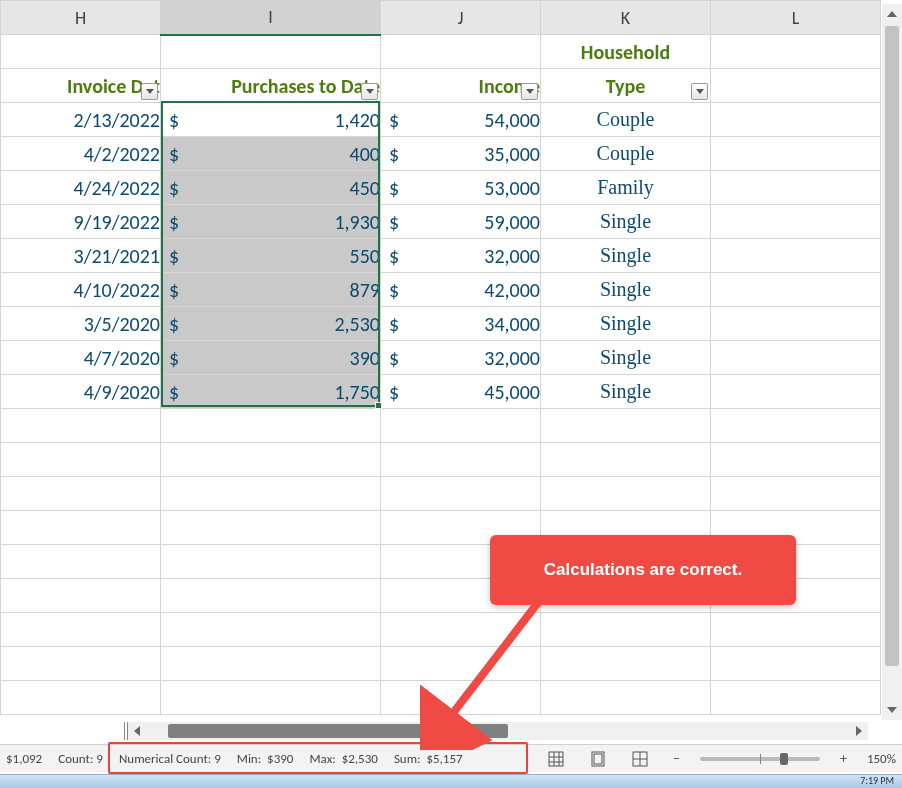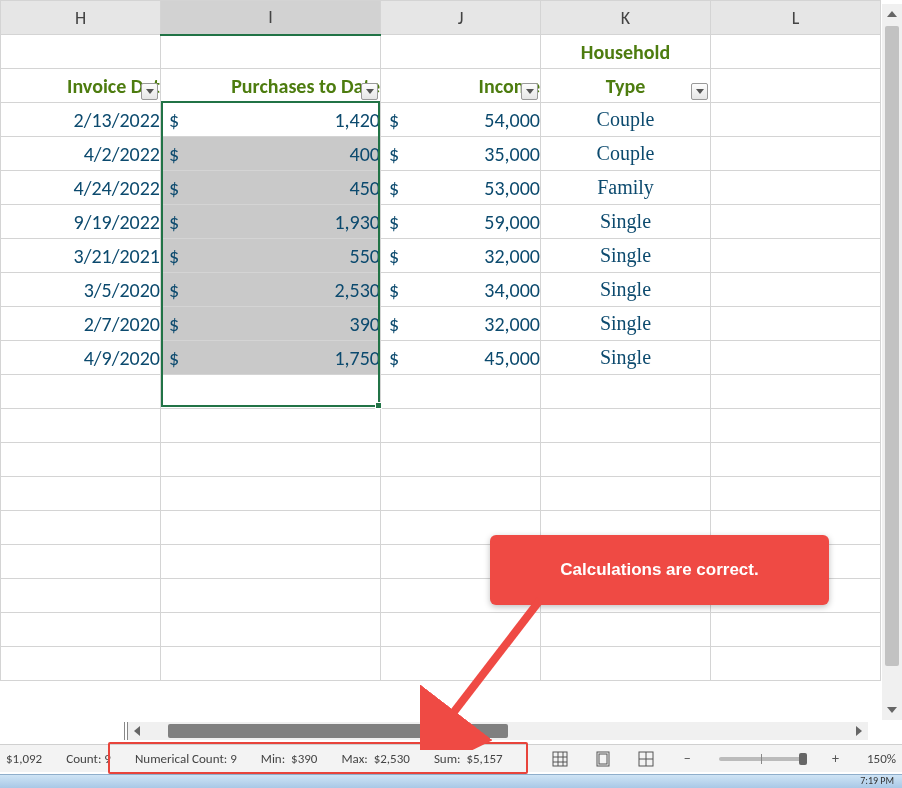"4/10/2022" tr { html: none -> <tr> <td>4/10/2022</td> <td> <span>$</span> <span>879</span> </td> <td> <span>$</span> <span>42,000</span> </td> <td>Single</td> <td></td> </tr> }
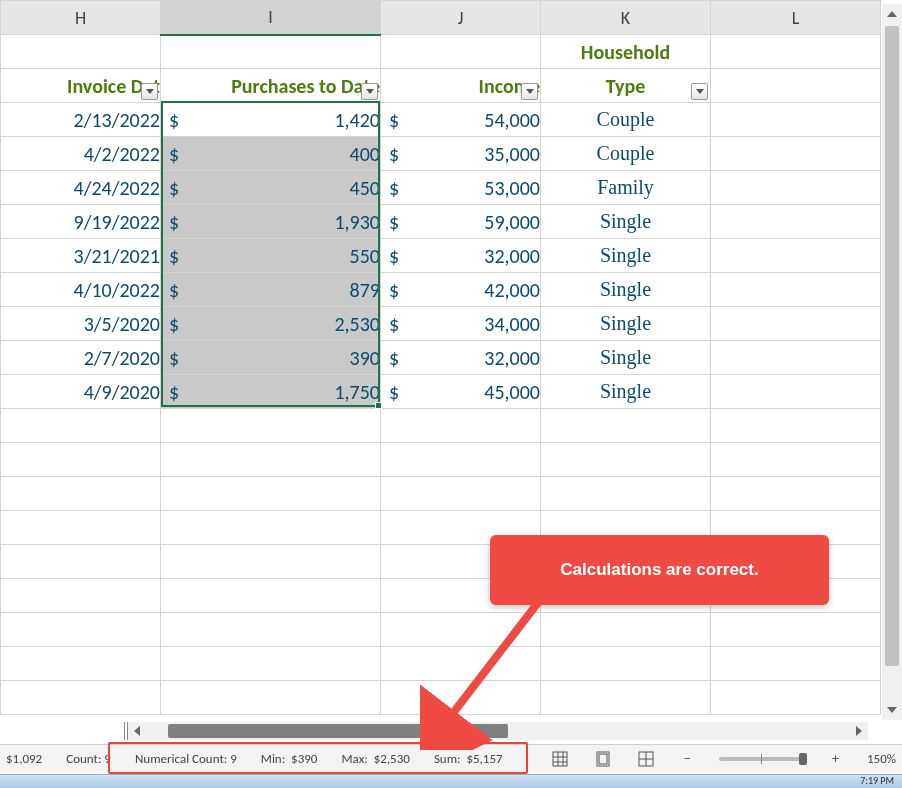"2/7/2020" td.data { text: 2/7/2020 -> 4/7/2020 }
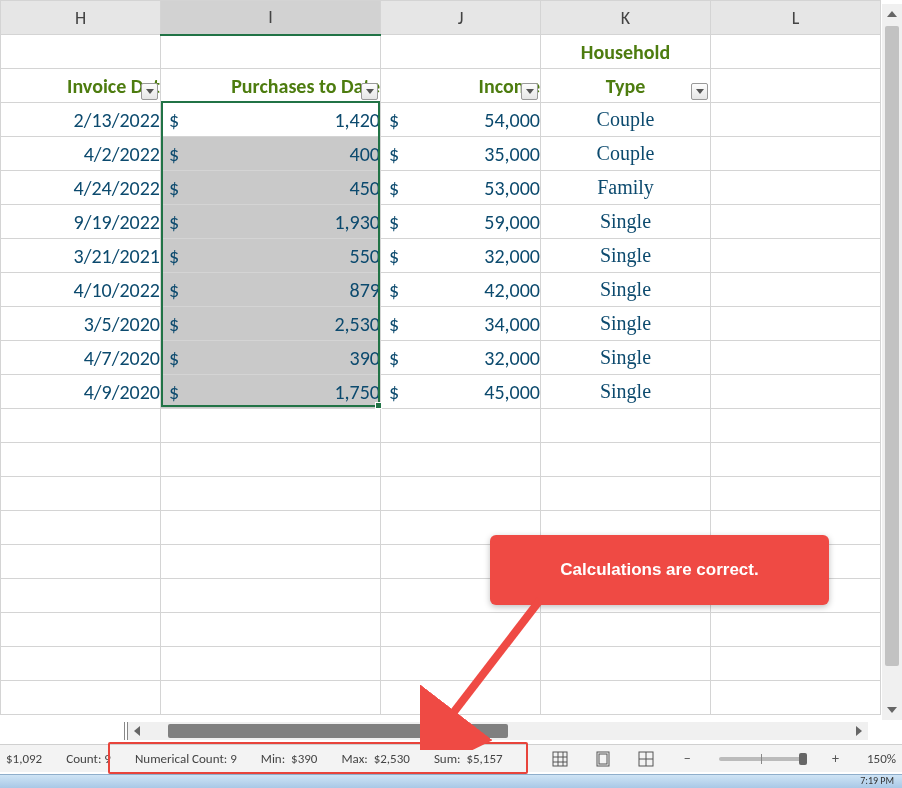"Calculations are correct." .callout { width: 339px -> 306px }
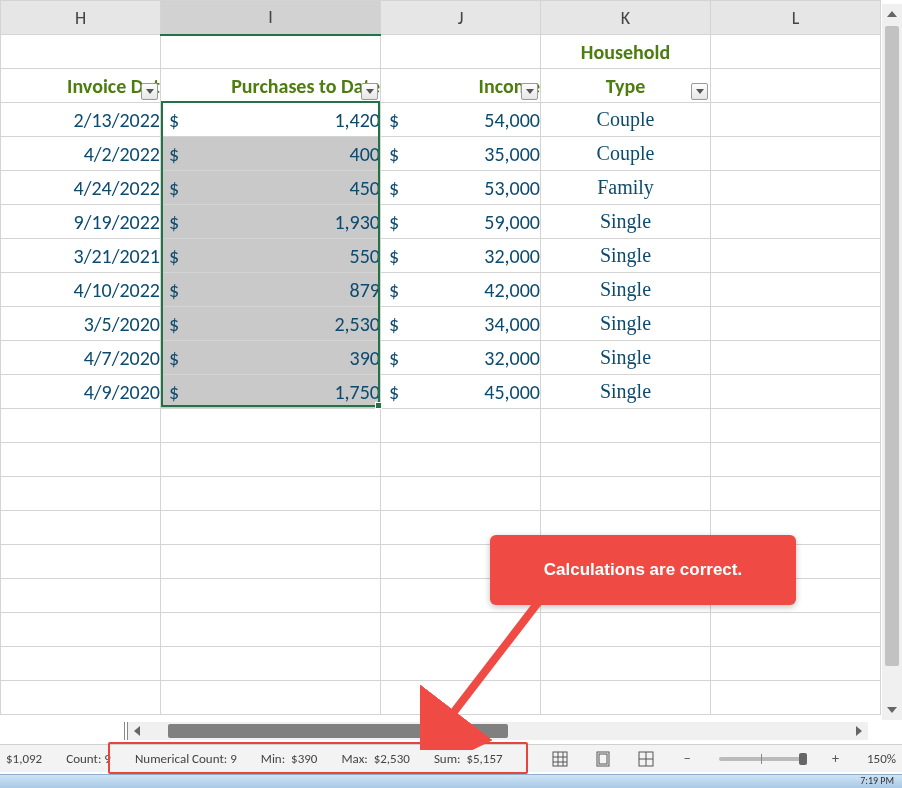"$1,092" .statusbar { gap: 24px -> 16px }
